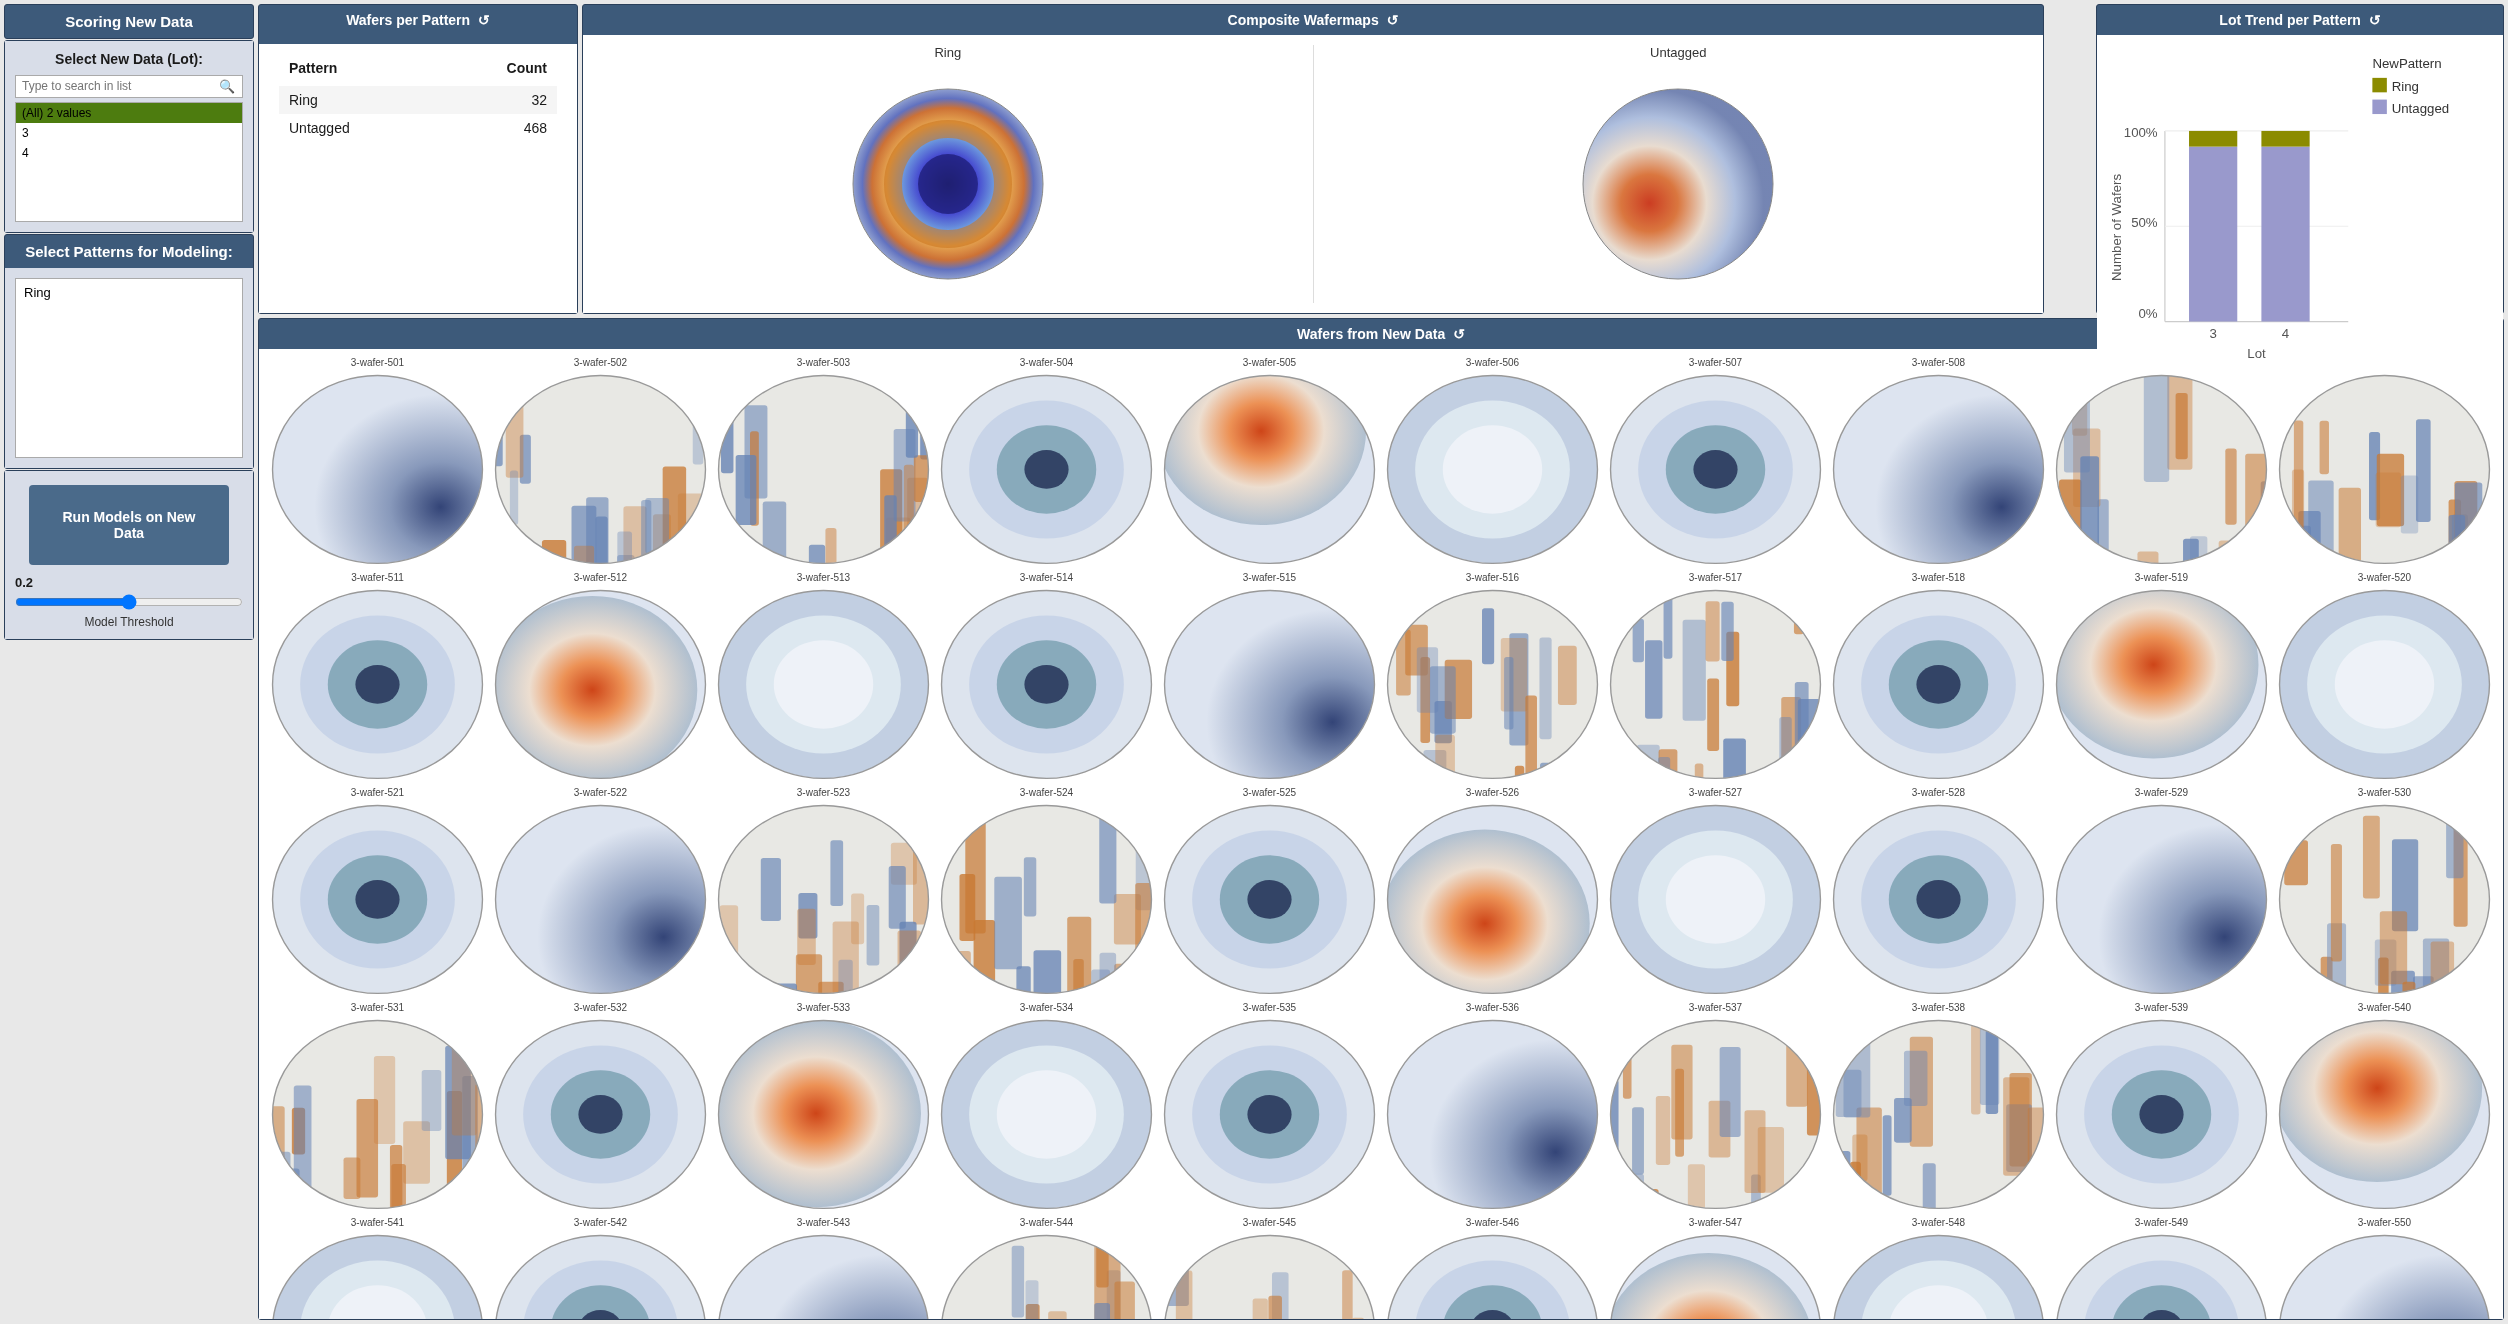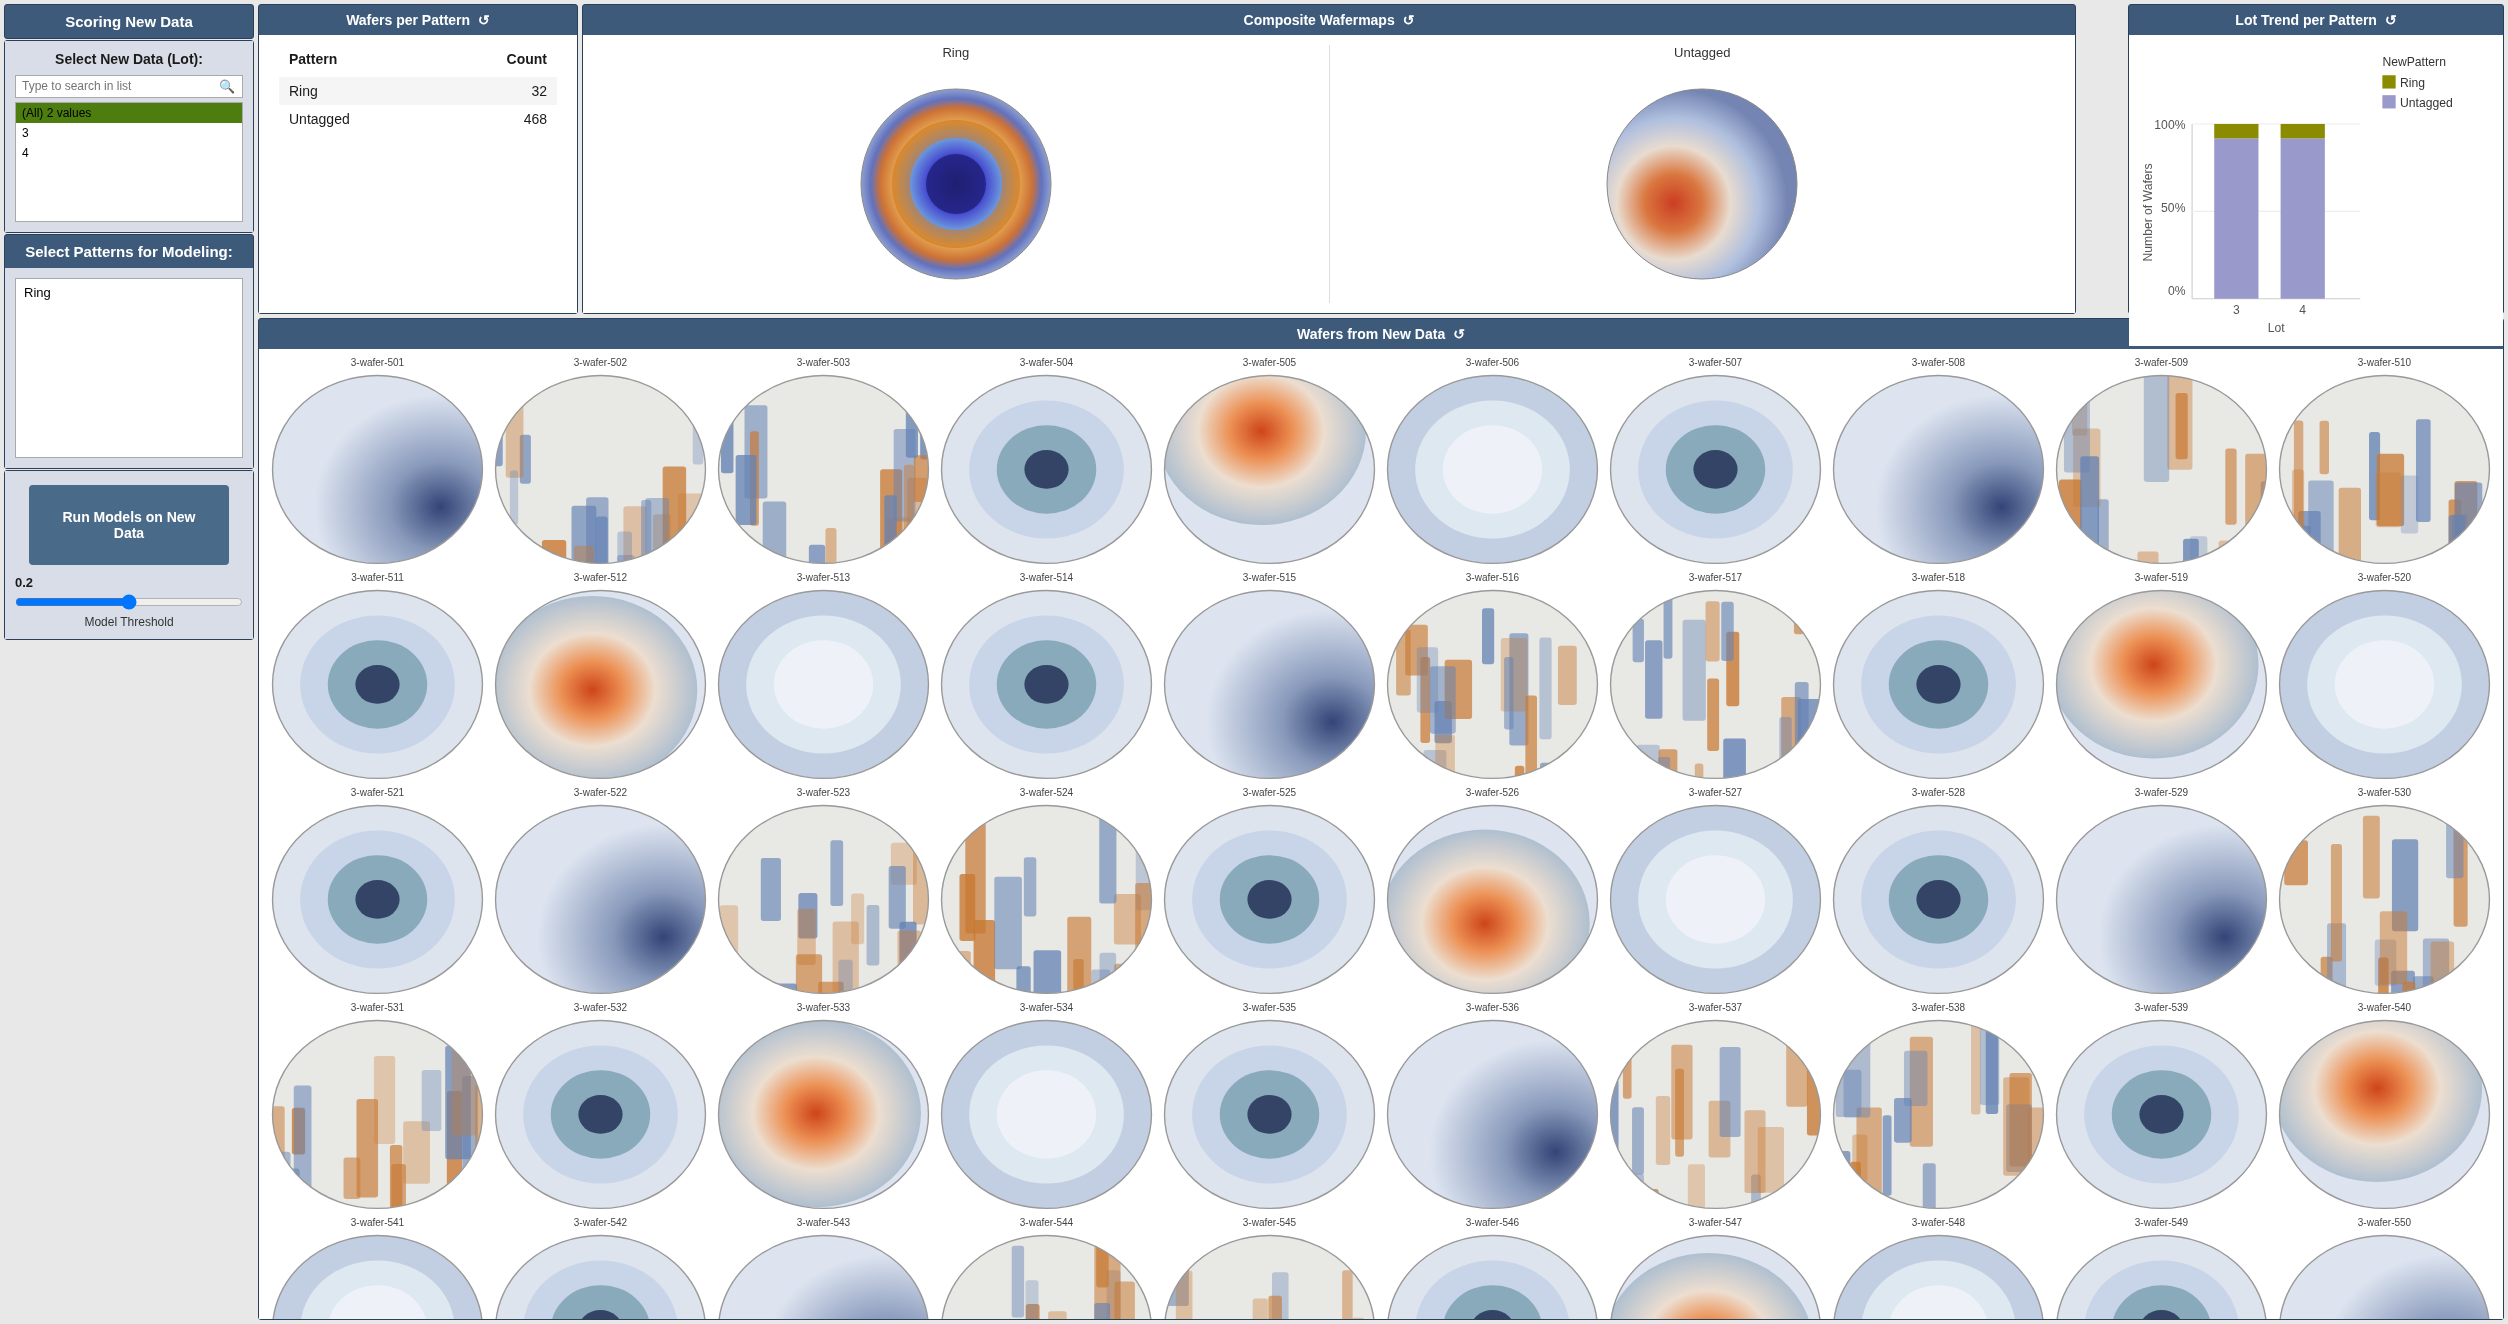"Lot Trend per Pattern" .lot-trend-panel { width: 376px -> 408px }
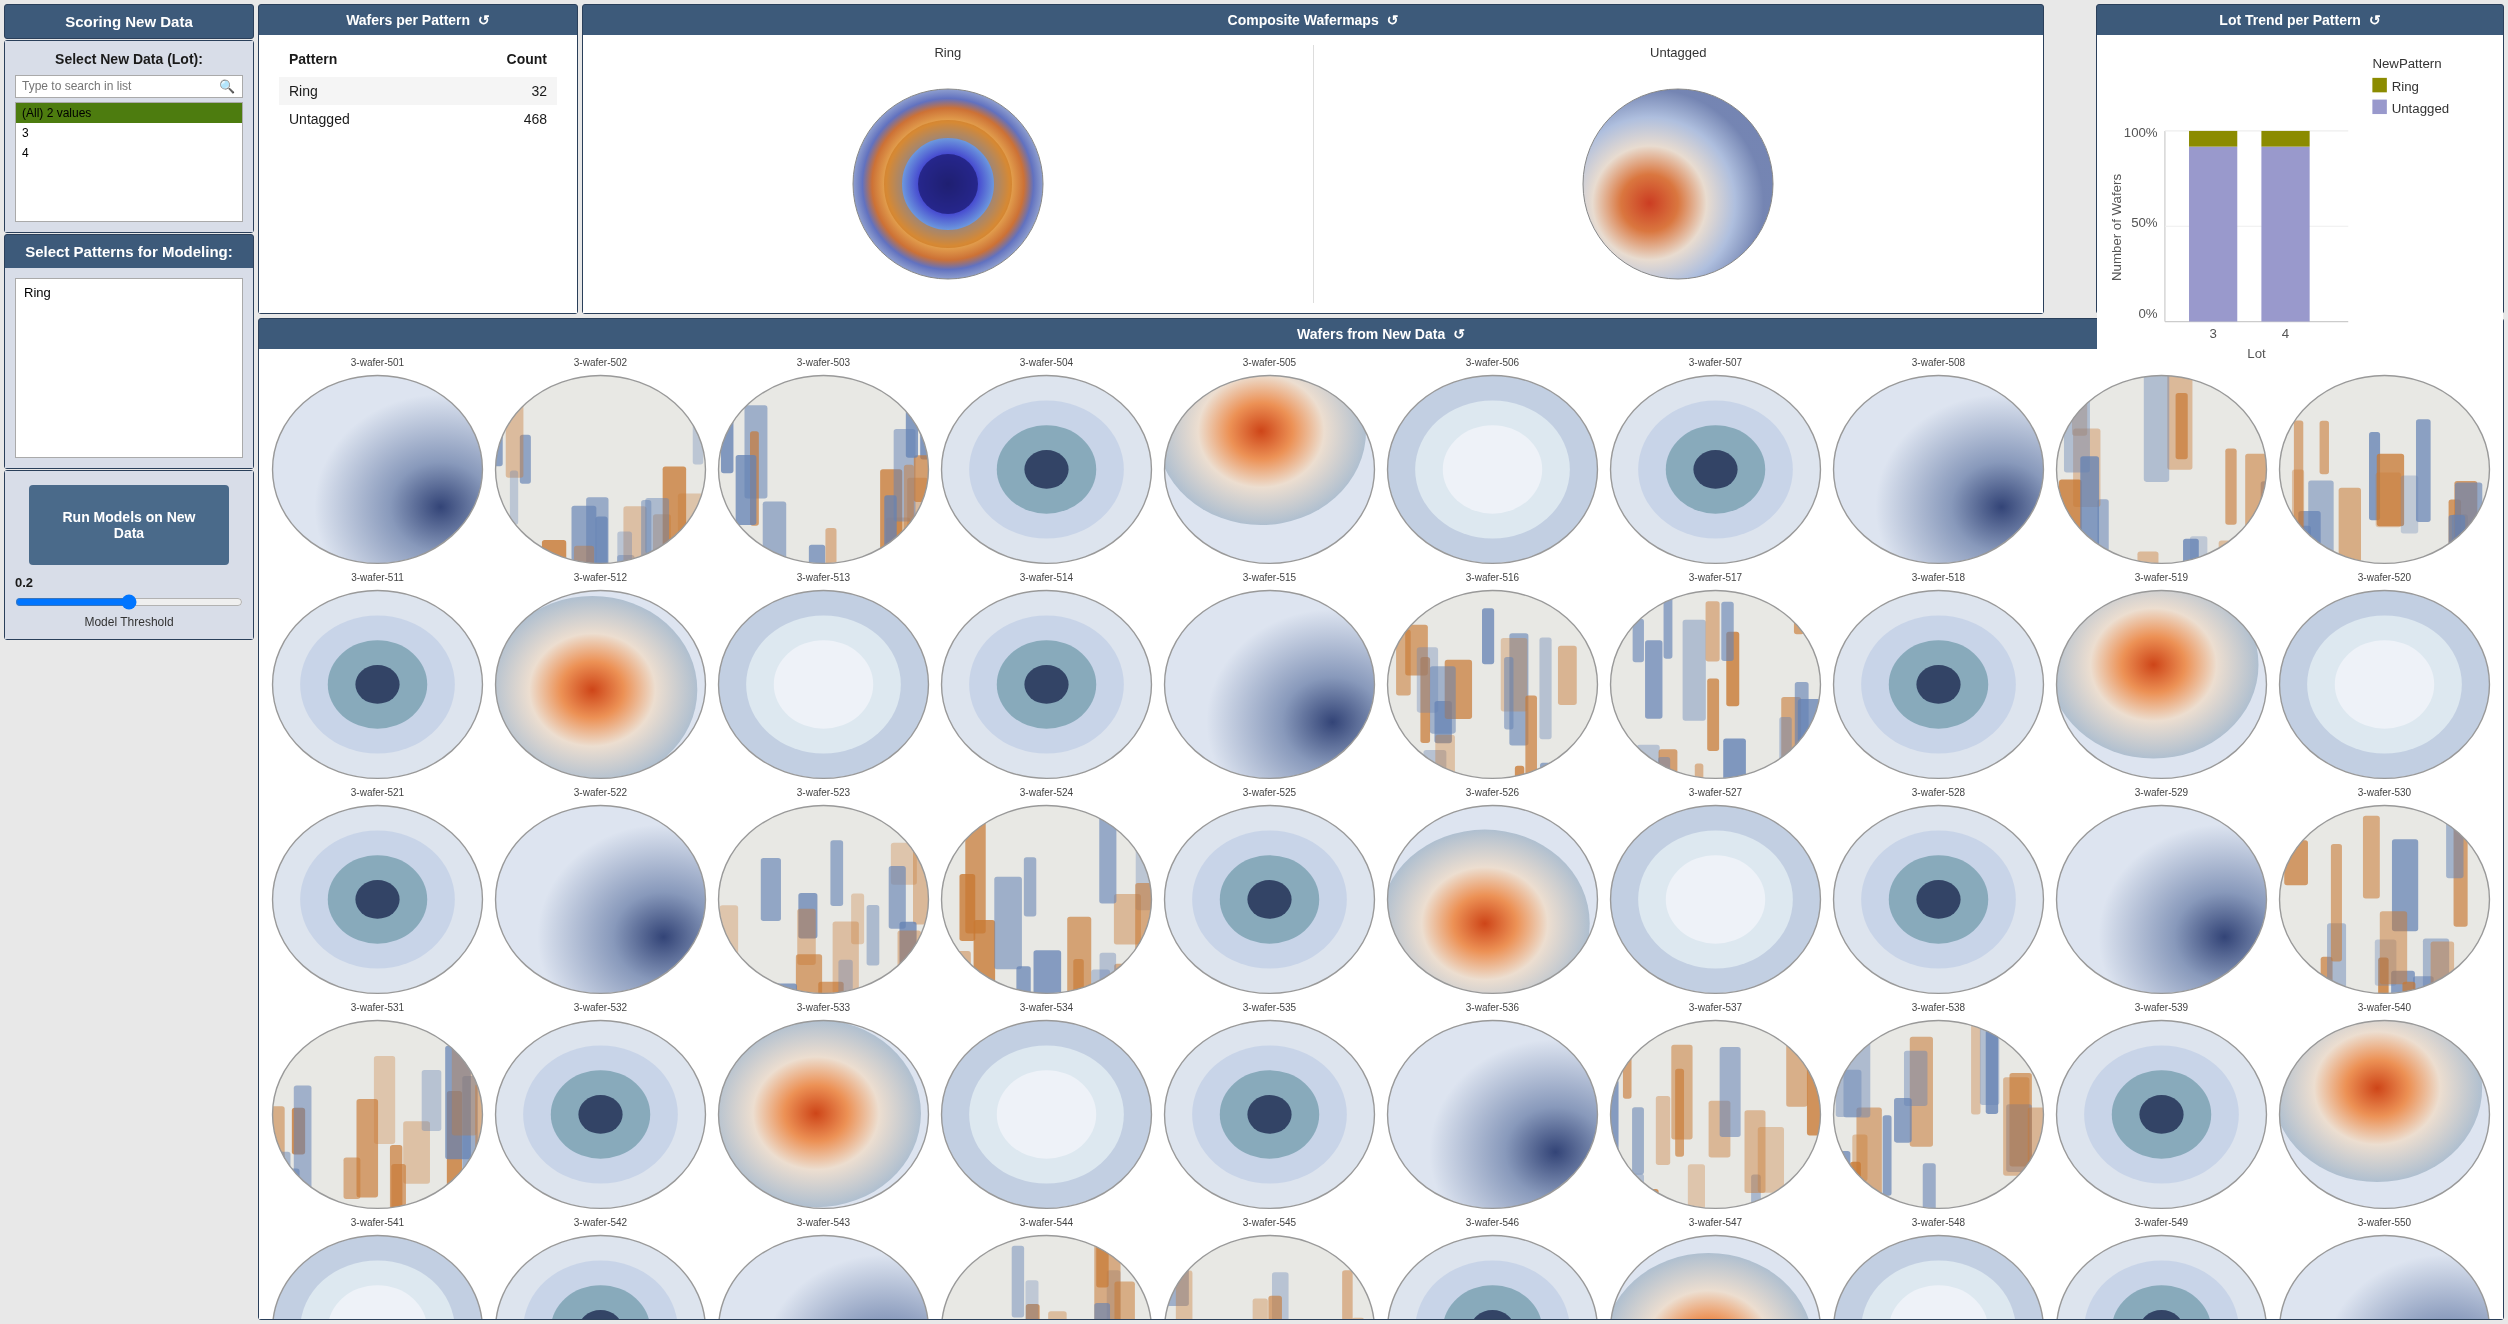"Pattern" .wafers-pattern-body { margin-top: none -> 9px }
